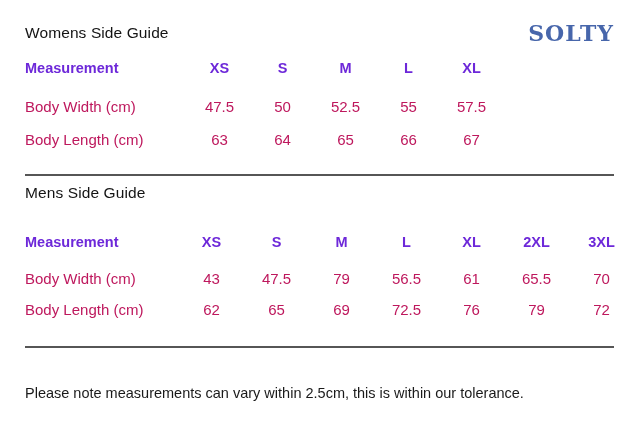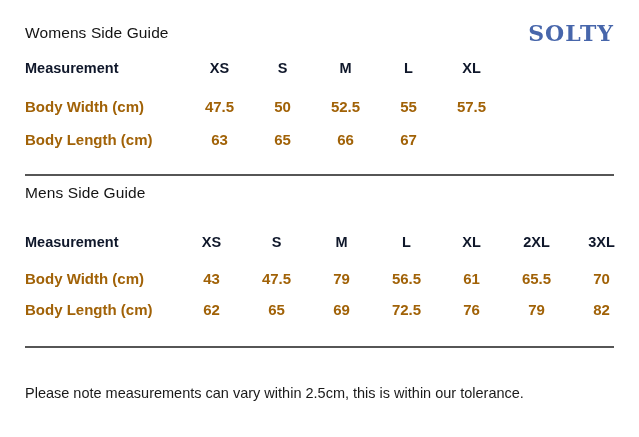"Measurement" .th { color: #0f172a -> #6d28d9 }
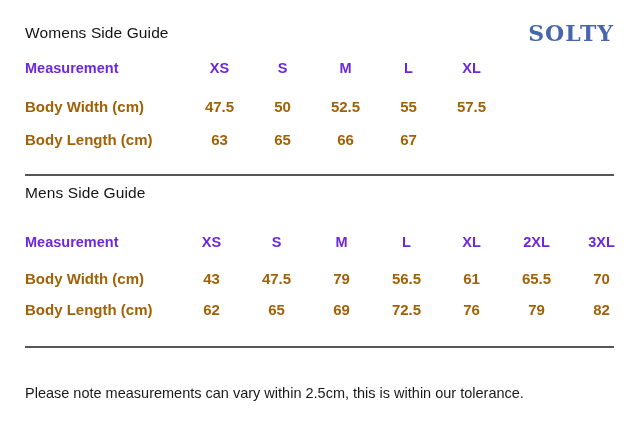"Body Width (cm)" .td { color: #a16207 -> #be185d; font-weight: 700 -> 400 }
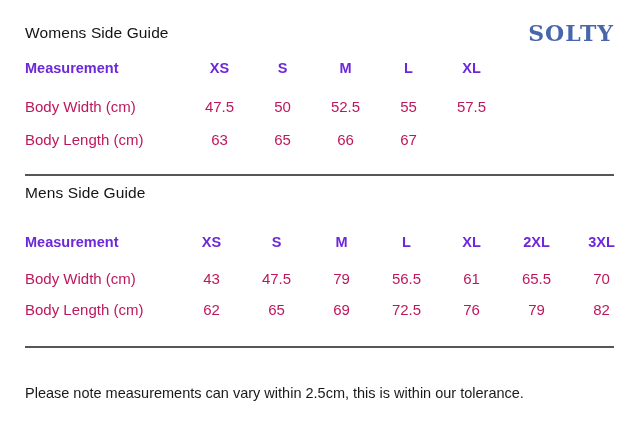"64" div.td { html: none -> <div>64</div> }
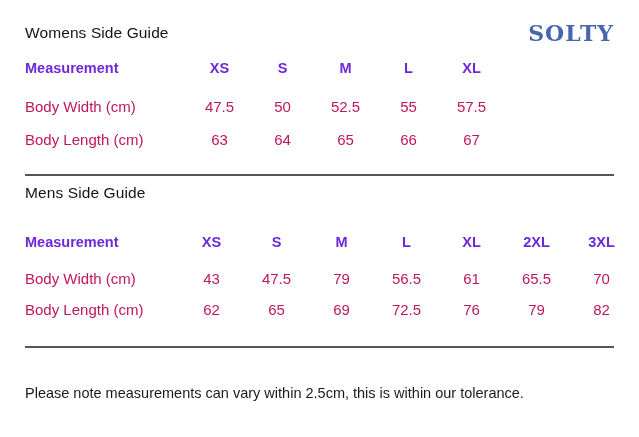"82" div.td { text: 82 -> 72 }
